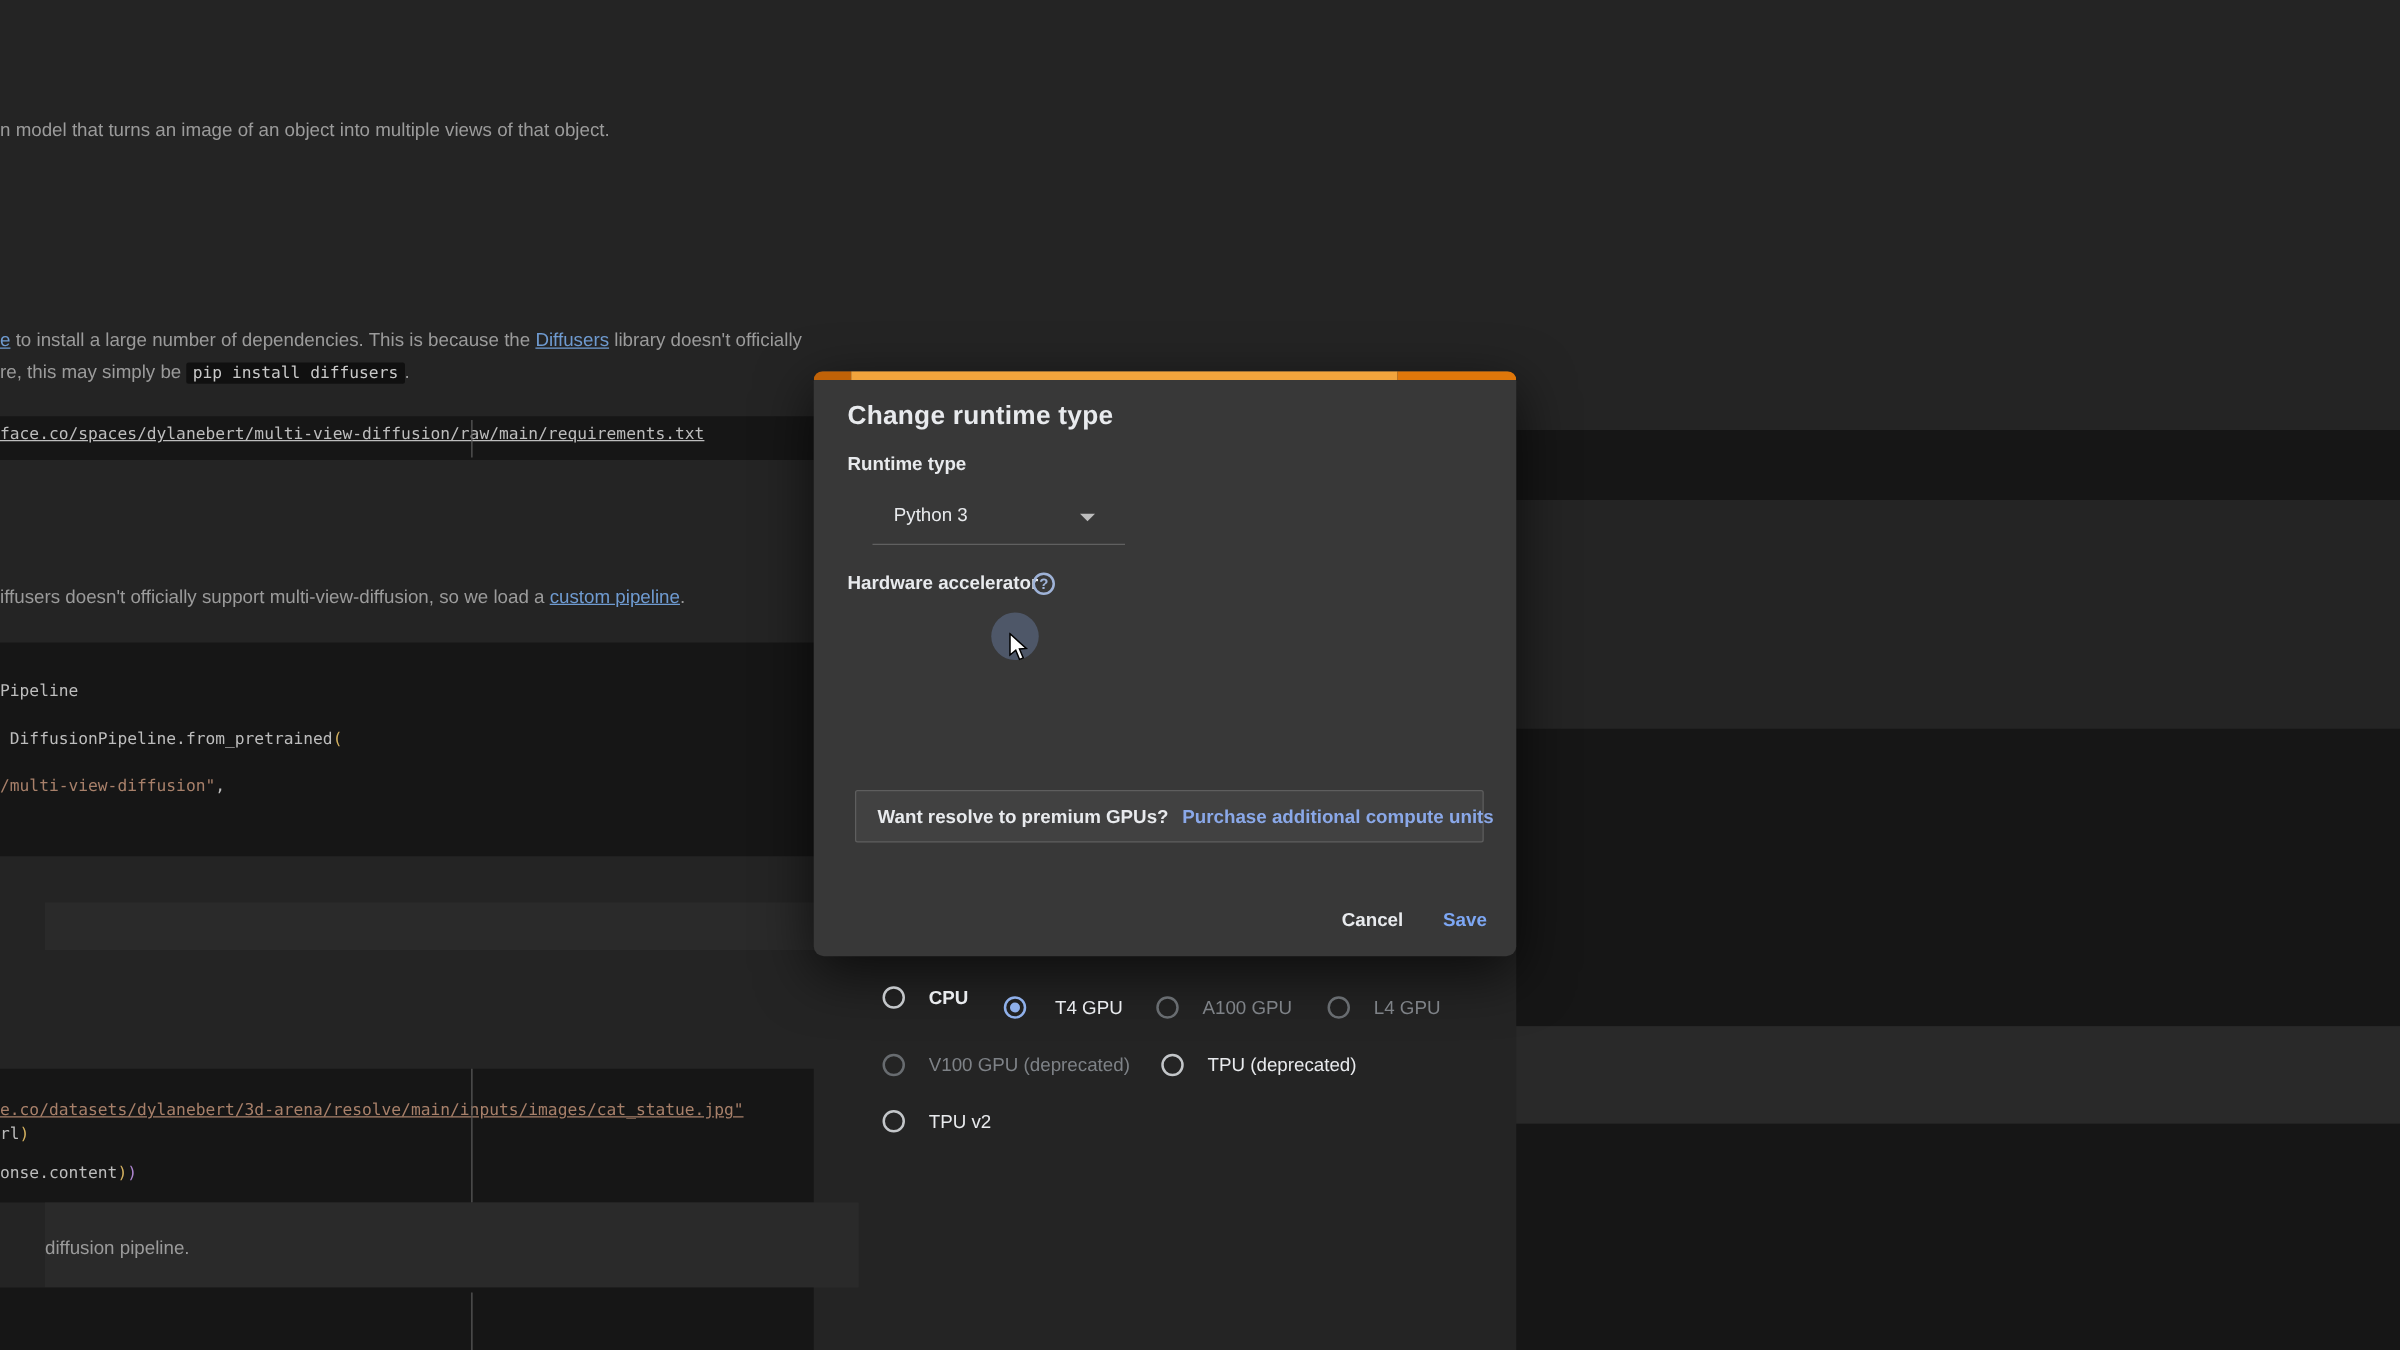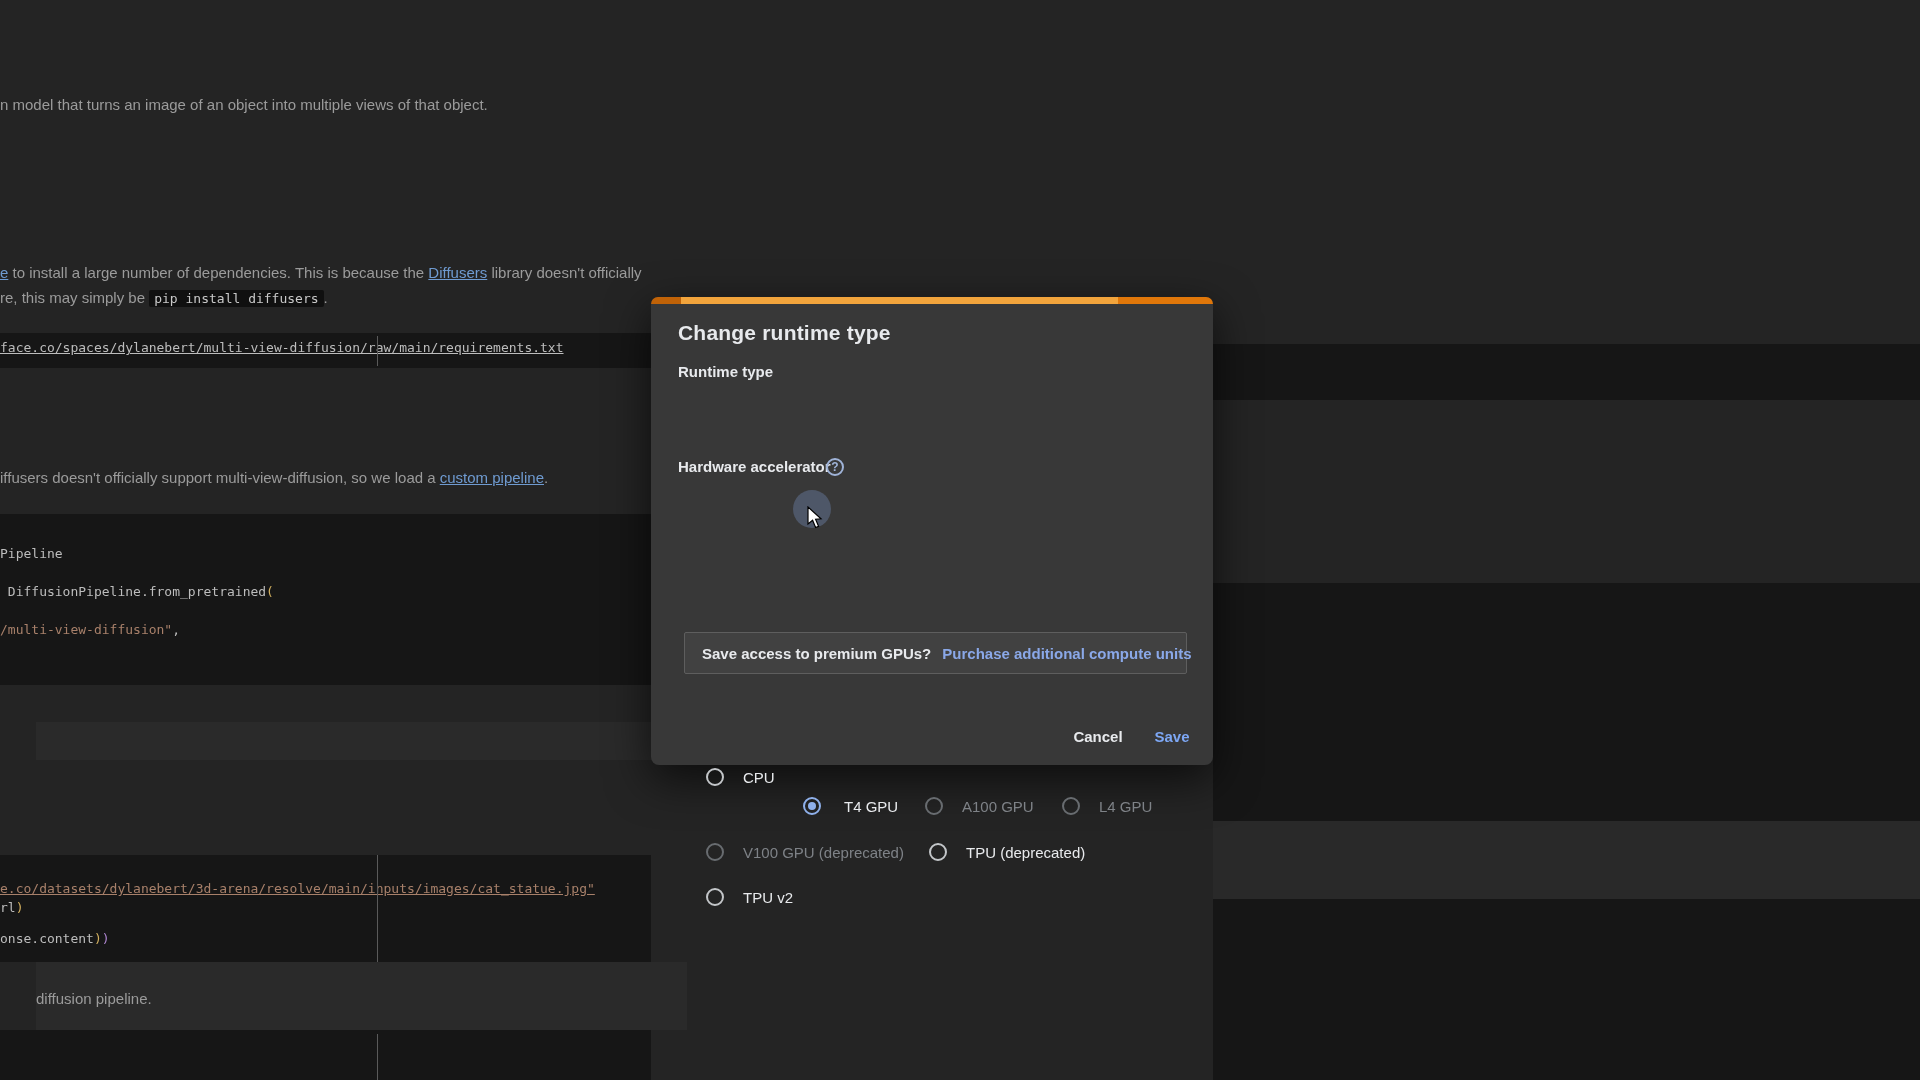"Python 3" div.dropdown { html: none -> <div> <span>Python 3</span> <span></span> </div> }
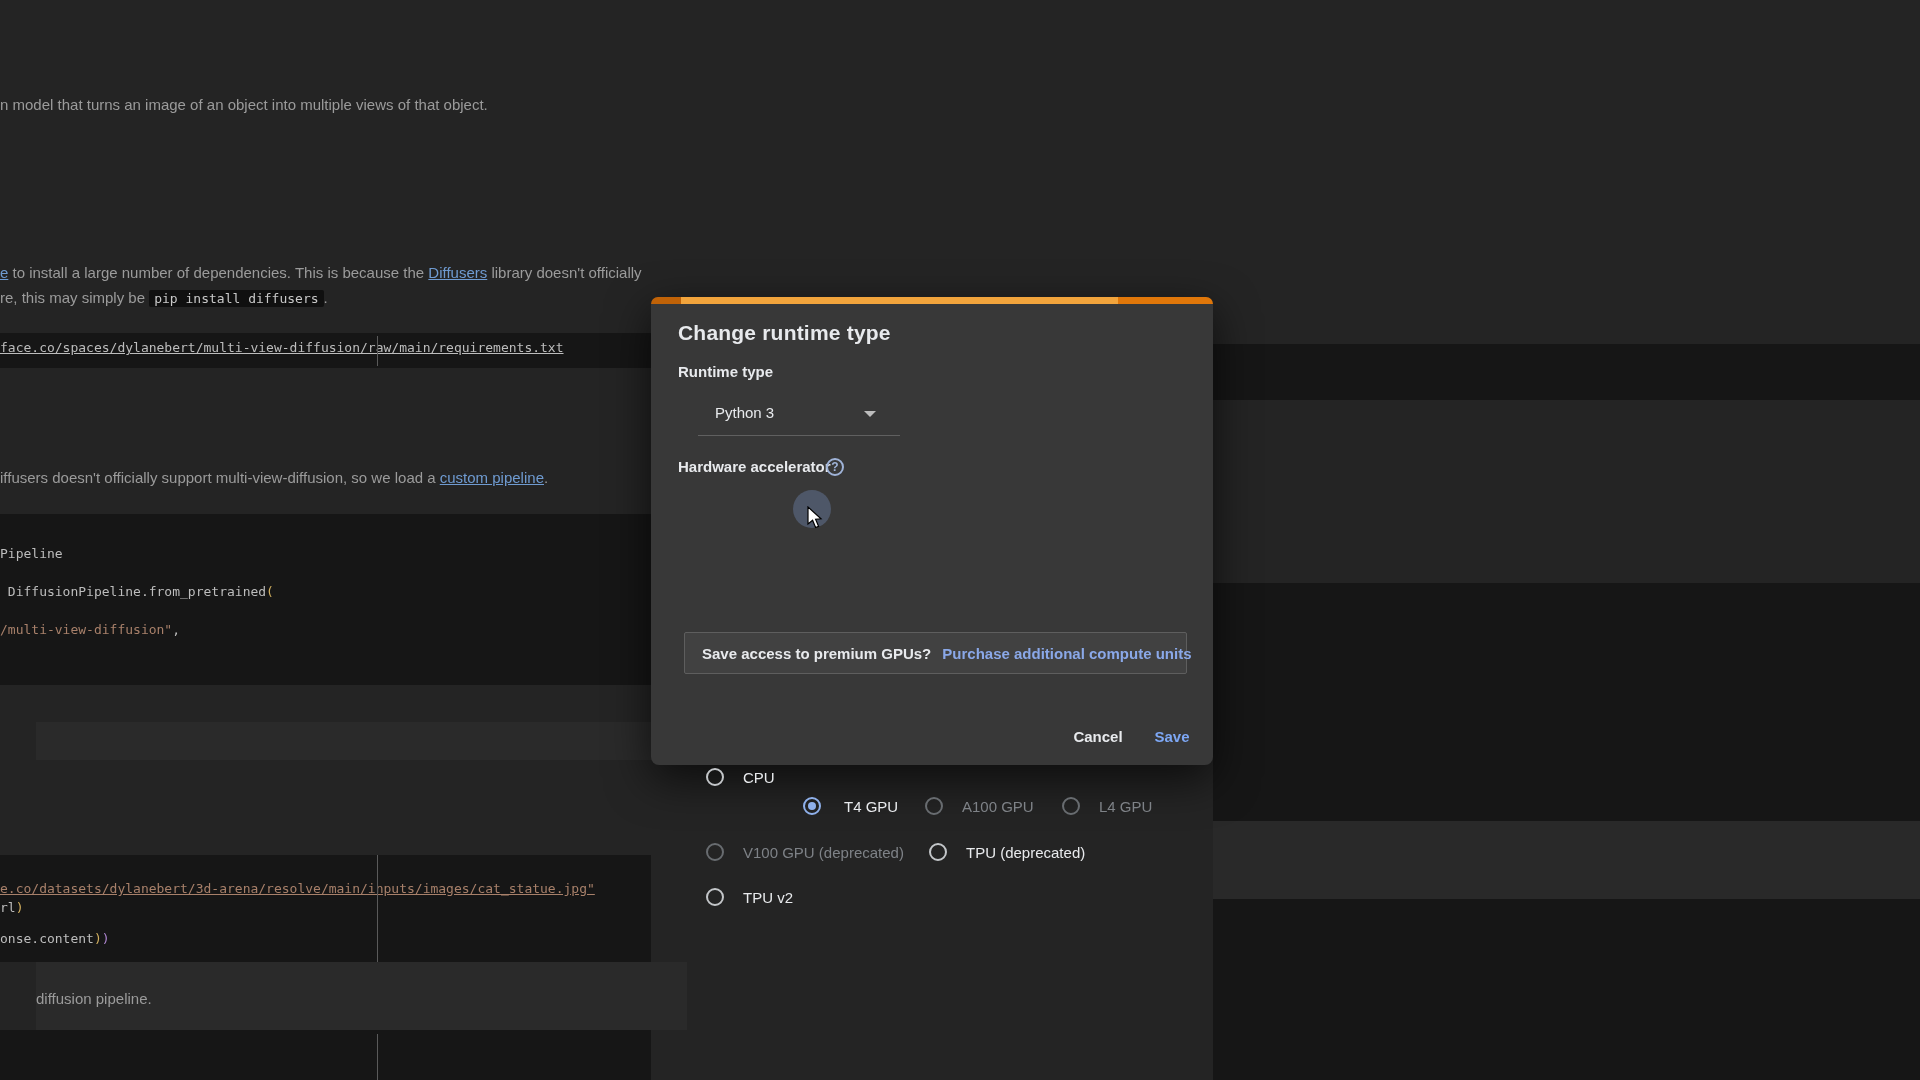"Save access to premium GPUs?" span.q { text: Save access -> Want resolve }
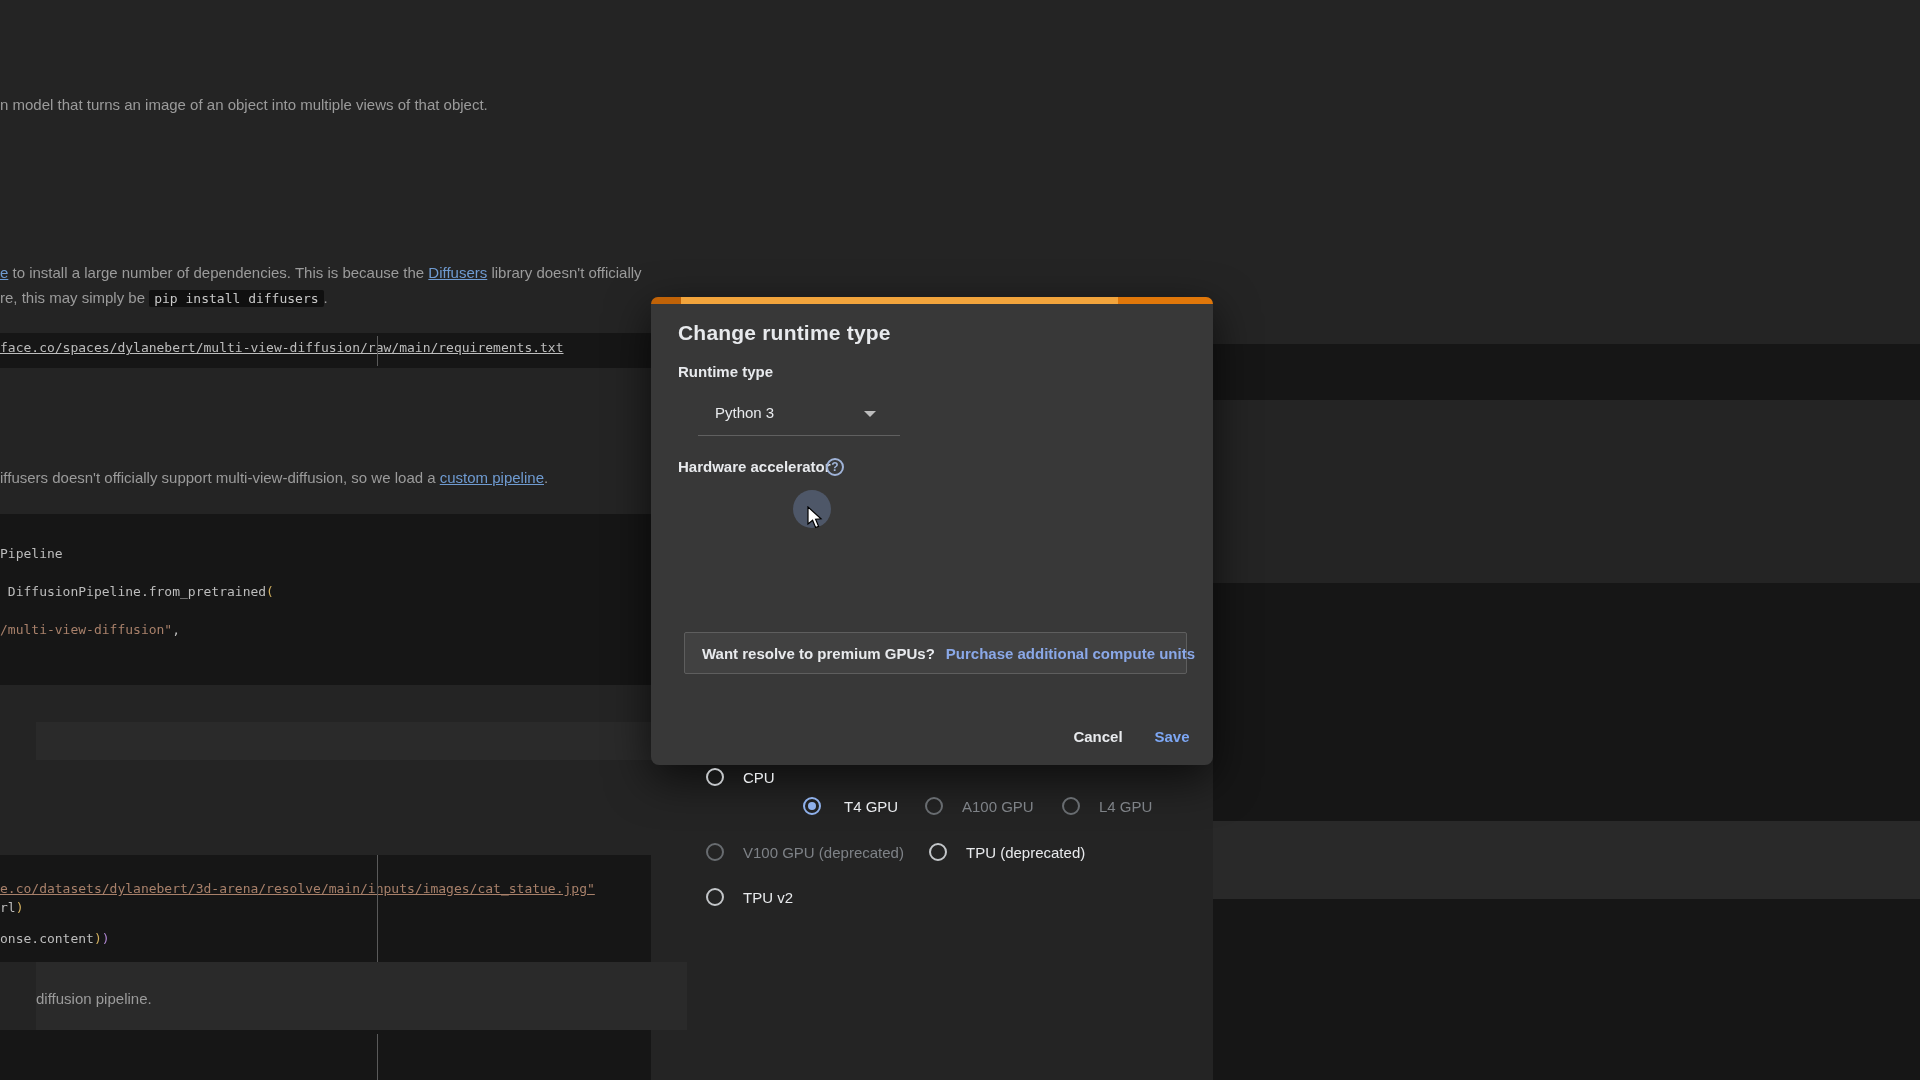"CPU" div.opt { font-weight: none -> bold; top: 471px -> 492px }
